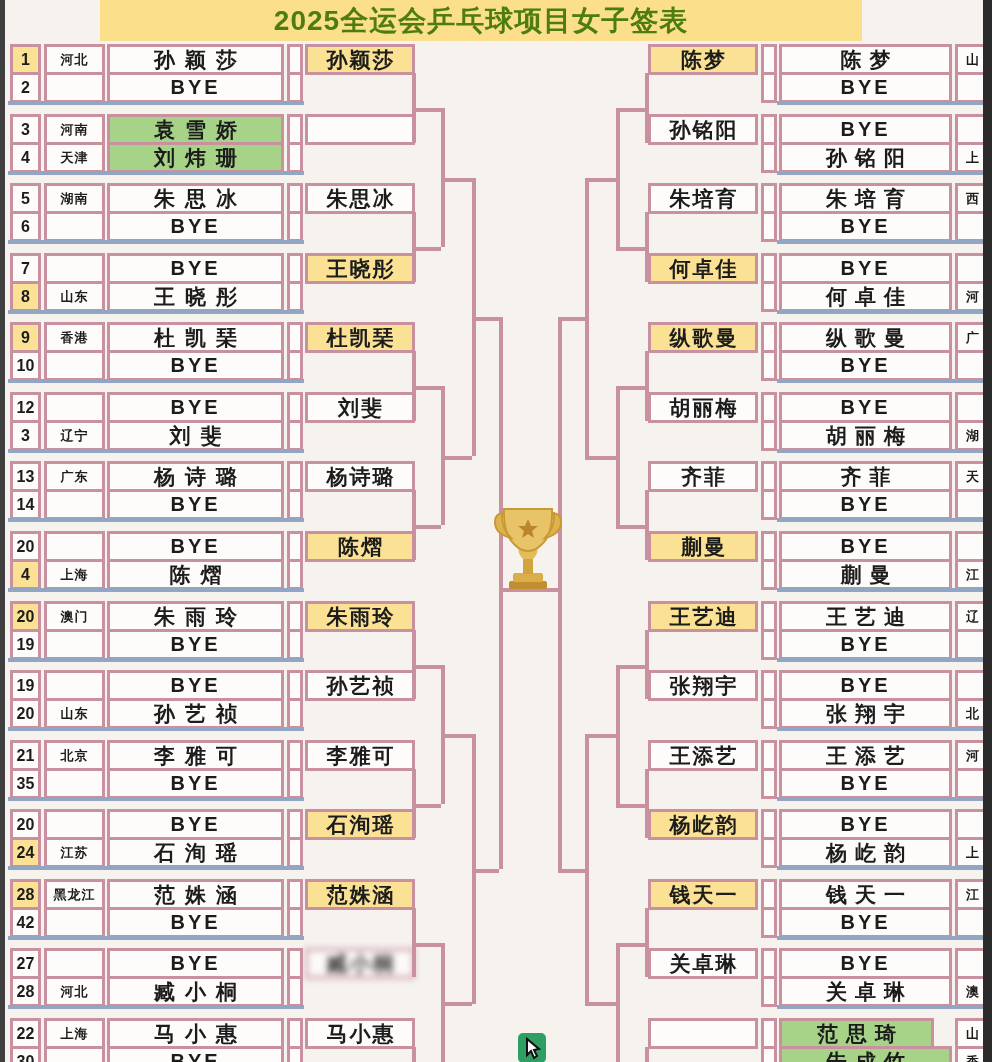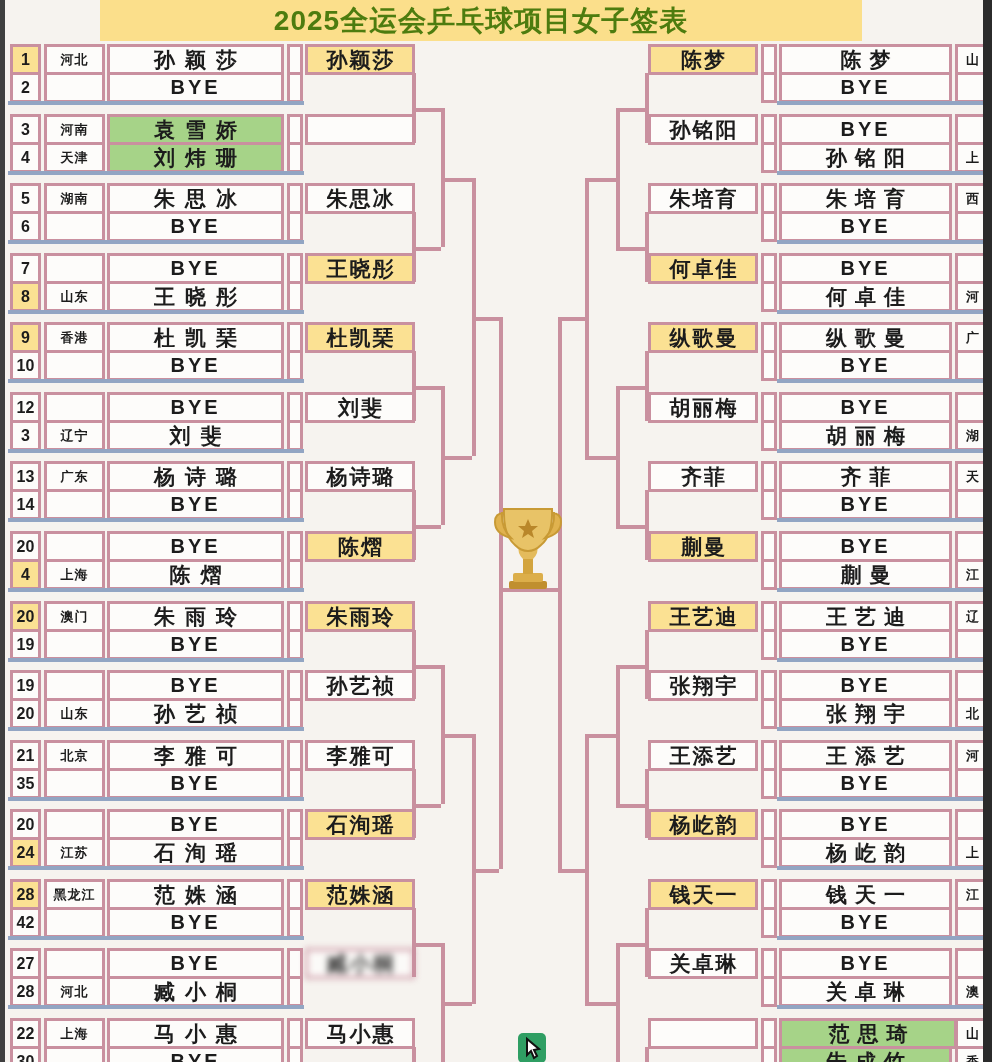"范思琦" div.cell { width: 178px -> 155px }
